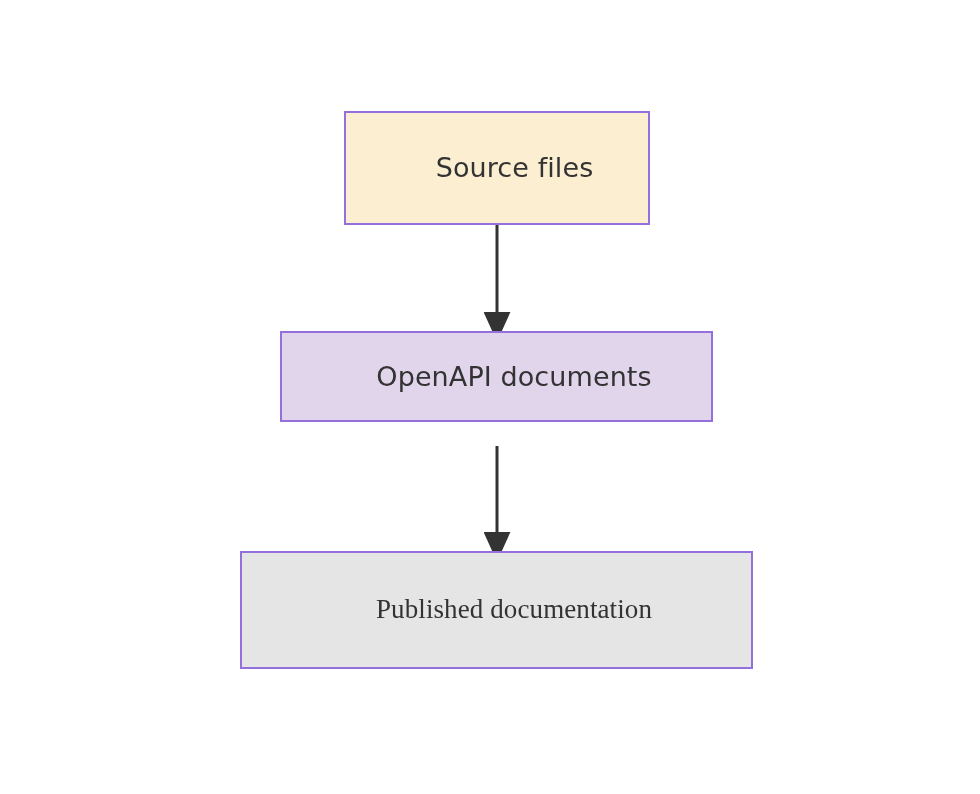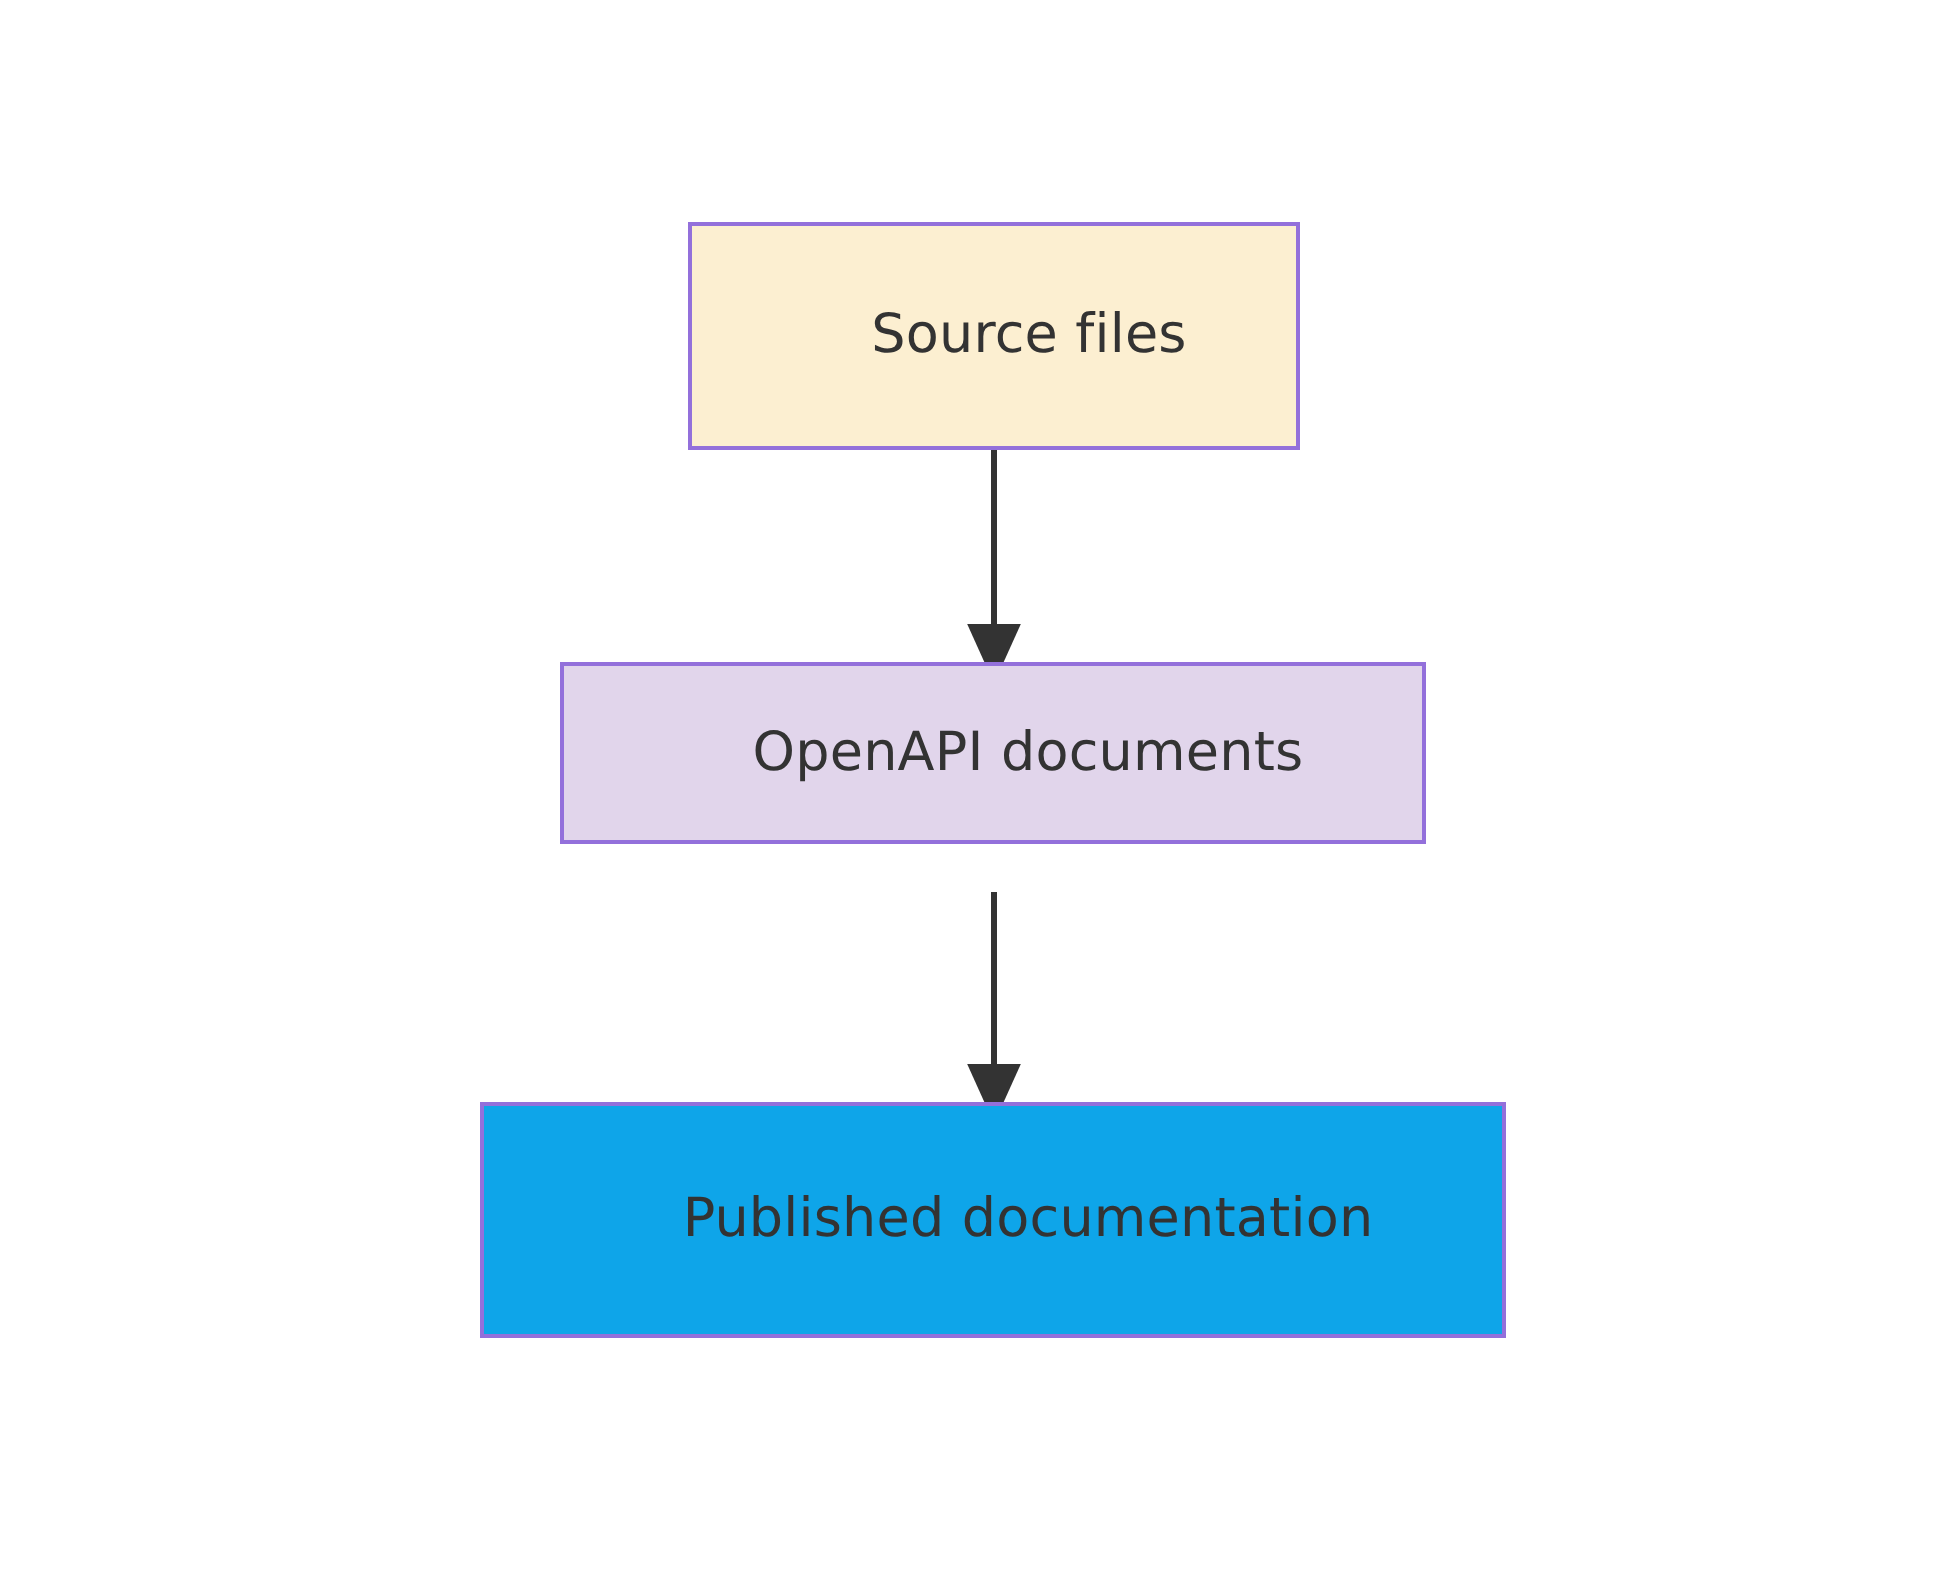"Published documentation" div.flow-node { background: #0ea5e9 -> #e5e5e5; font-family: none -> Liberation Serif, serif }
